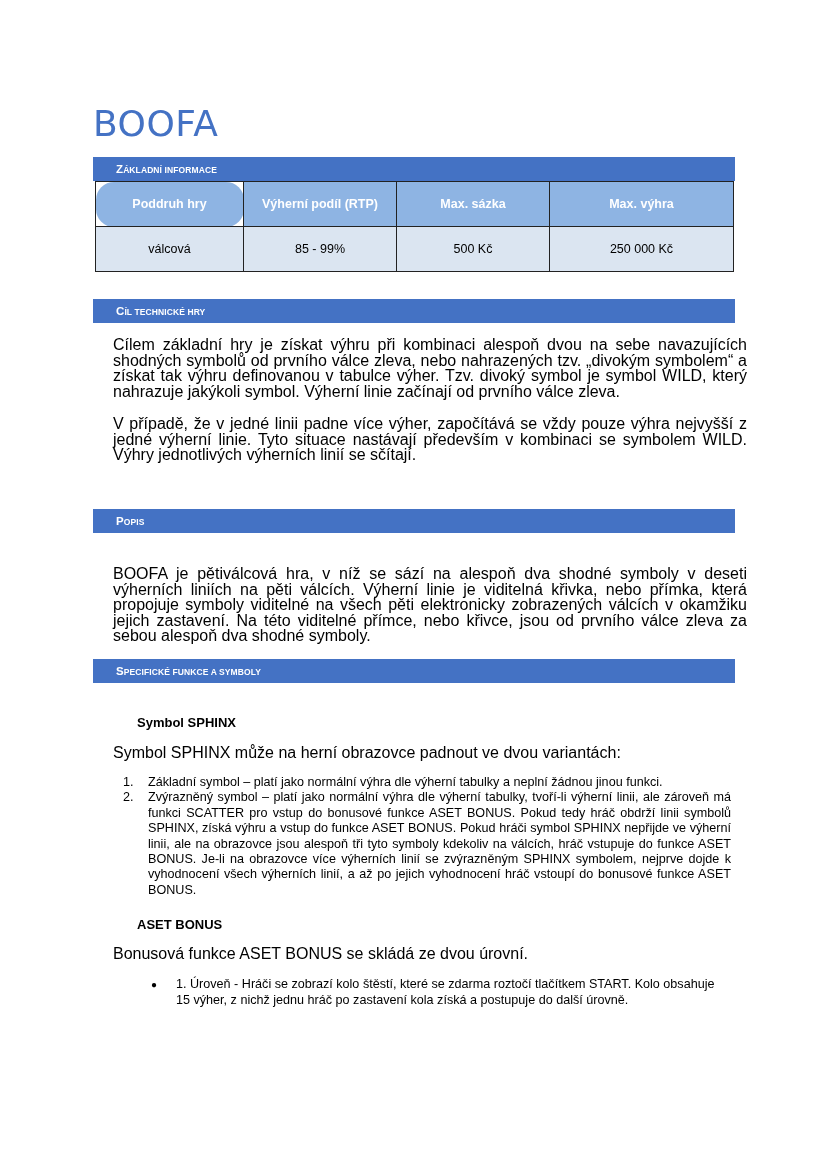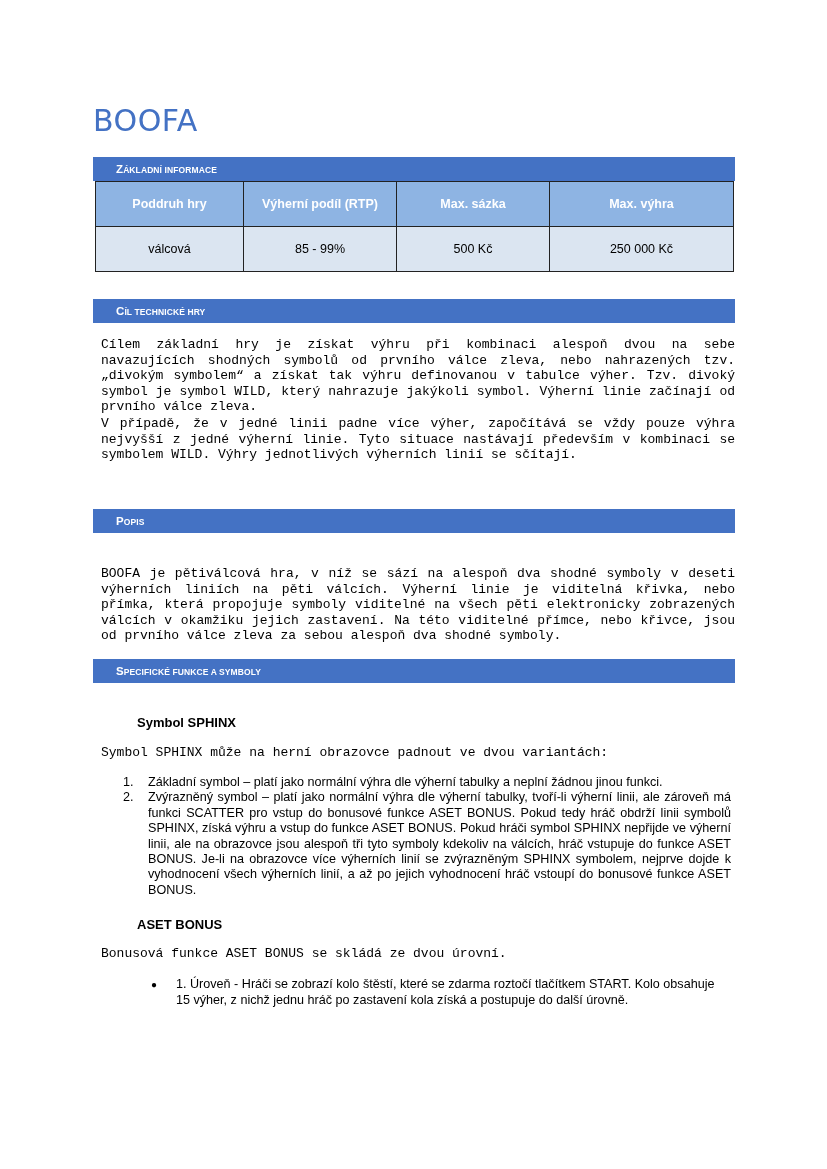"BOOFA" .title { font-size: 30px -> 36px }
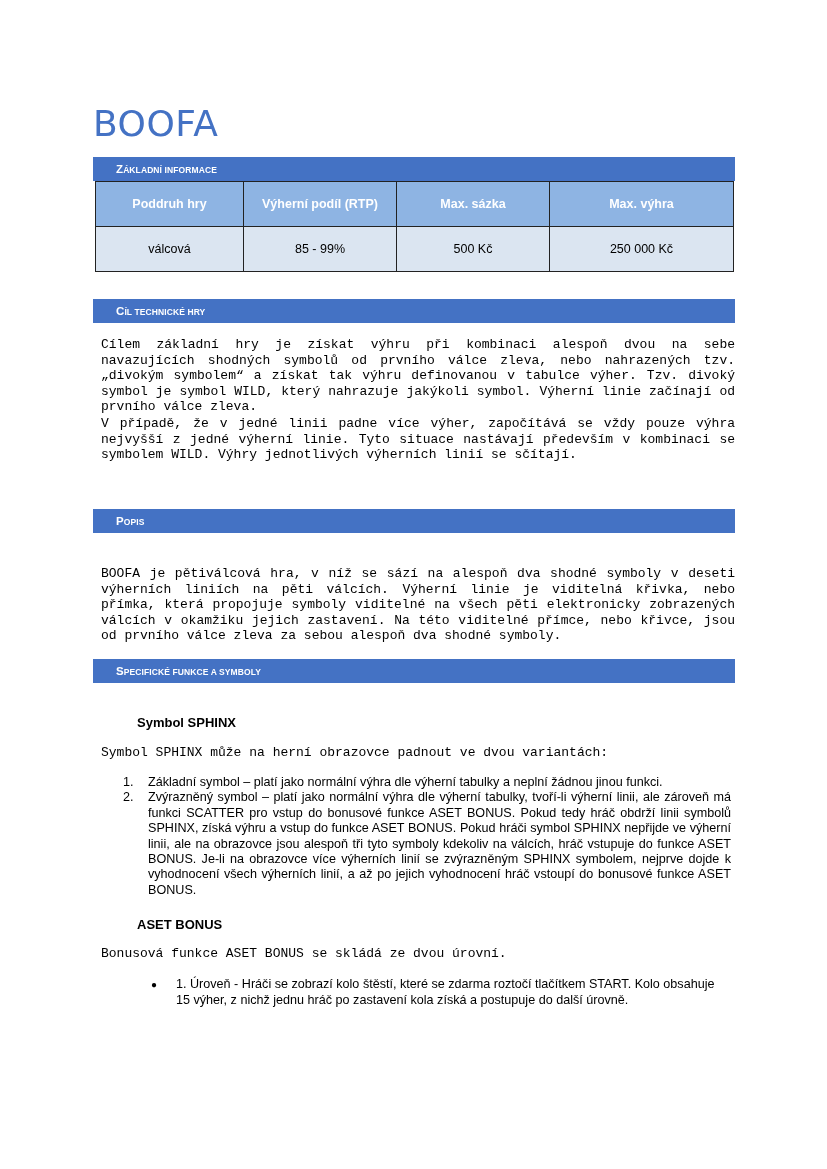"Poddruh hry" th { border-radius: none -> 18px }
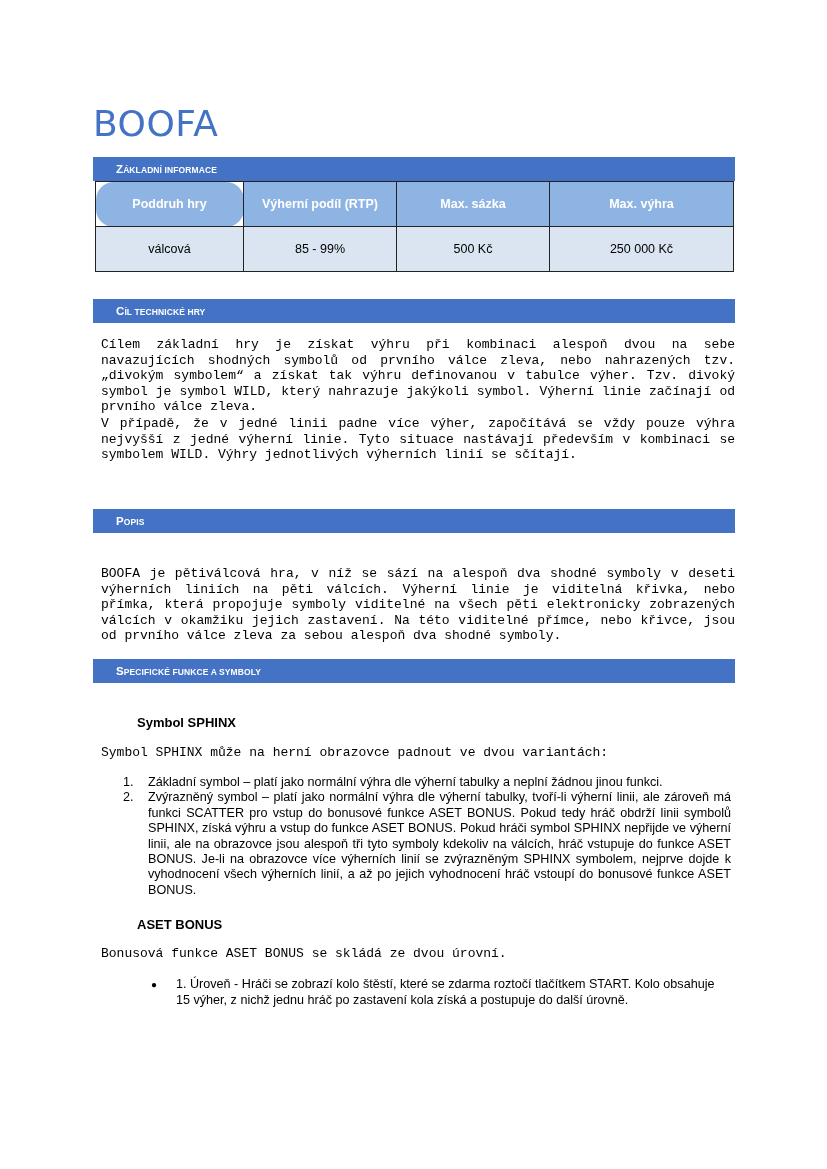"Cílem základní hry je získat" .para { font-family: Liberation Mono, monospace -> none; font-size: 13px -> 16px; left: 8px -> 20px }
